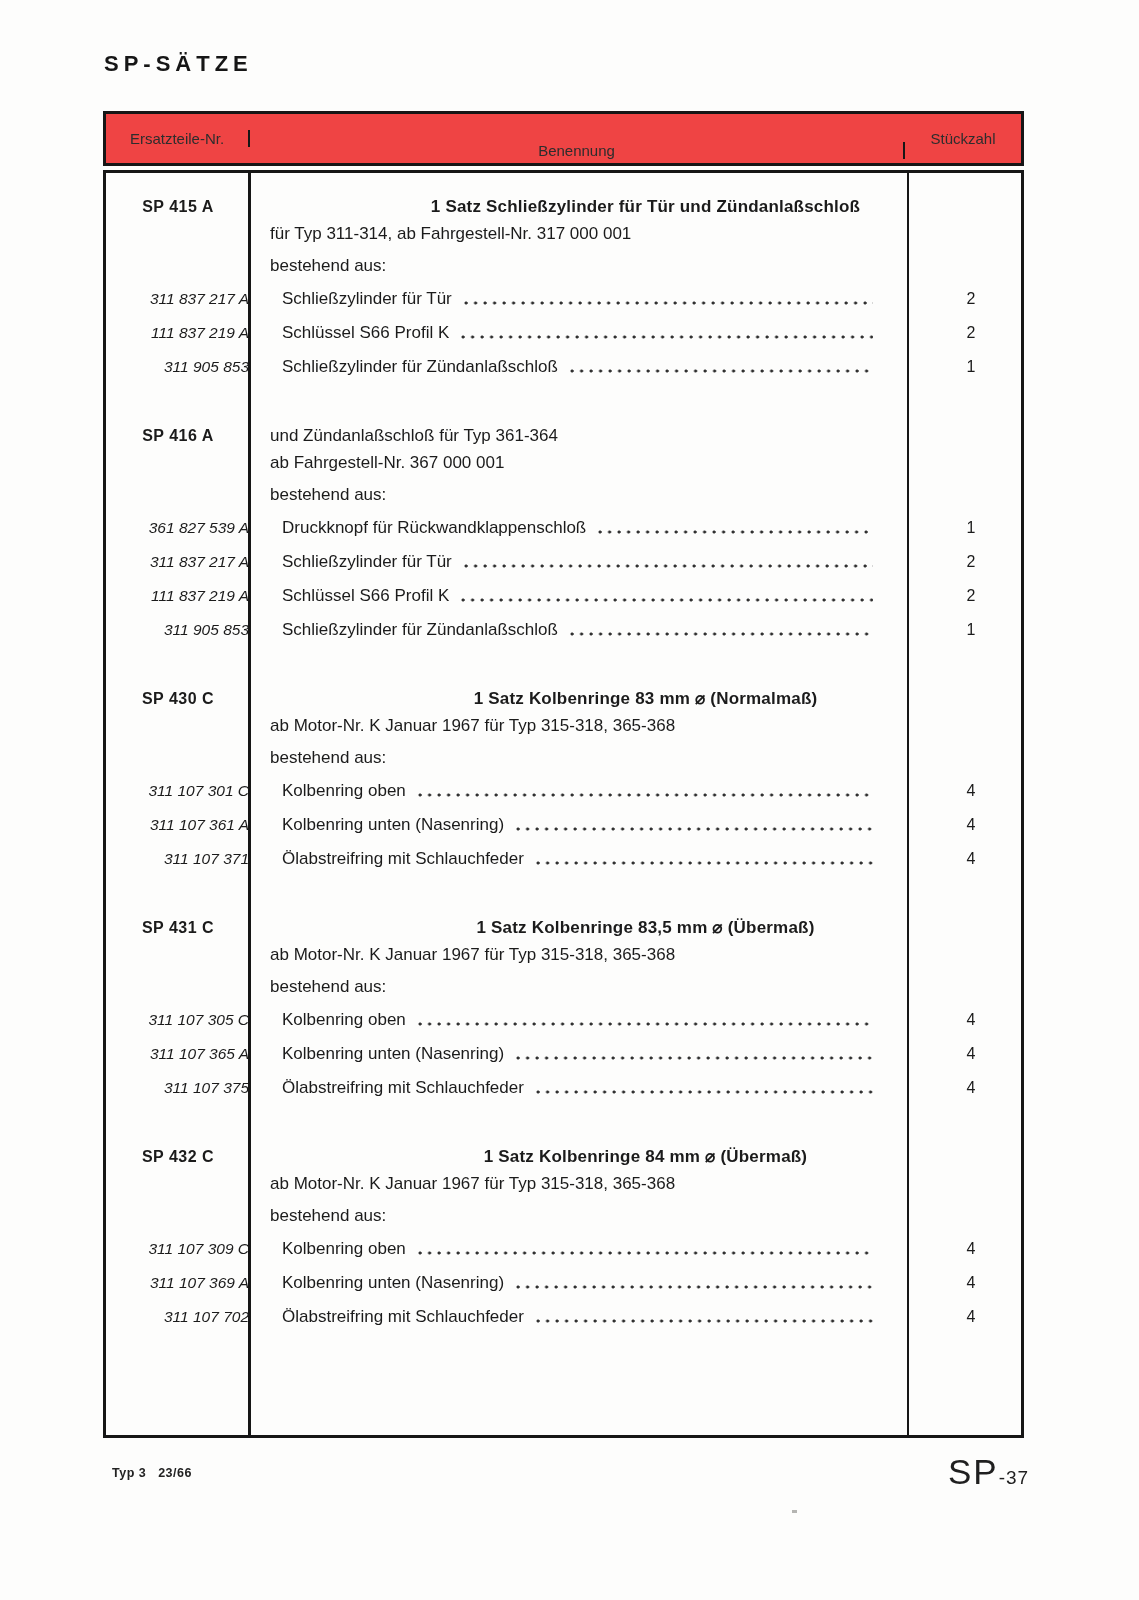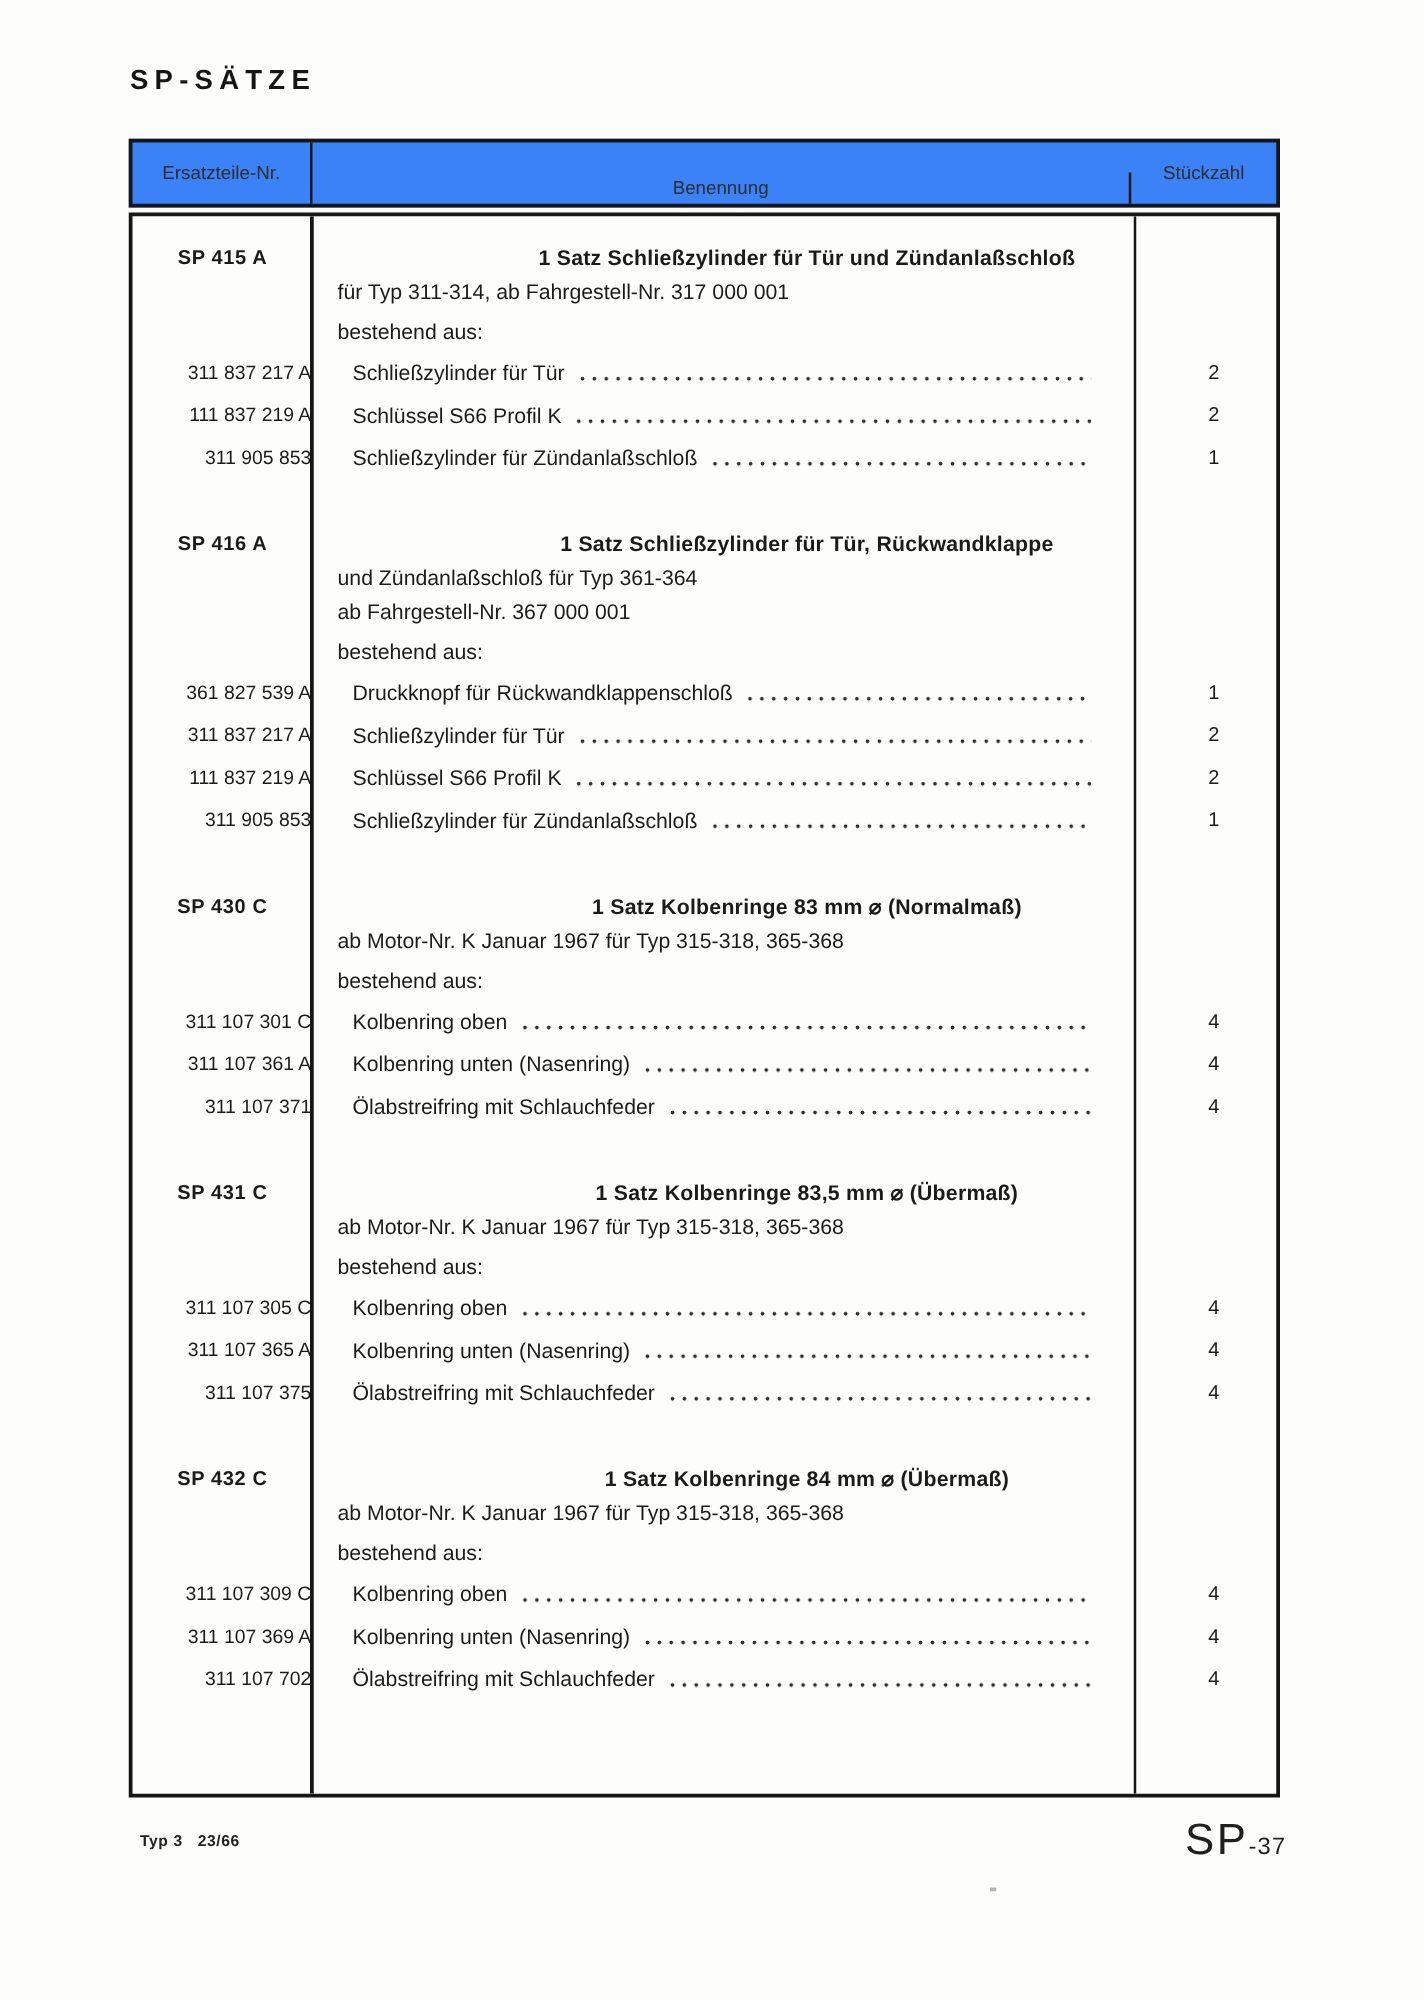"Ersatzteile-Nr." .thead { align-items: none -> center; background: #3b82f6 -> #ef4444 }
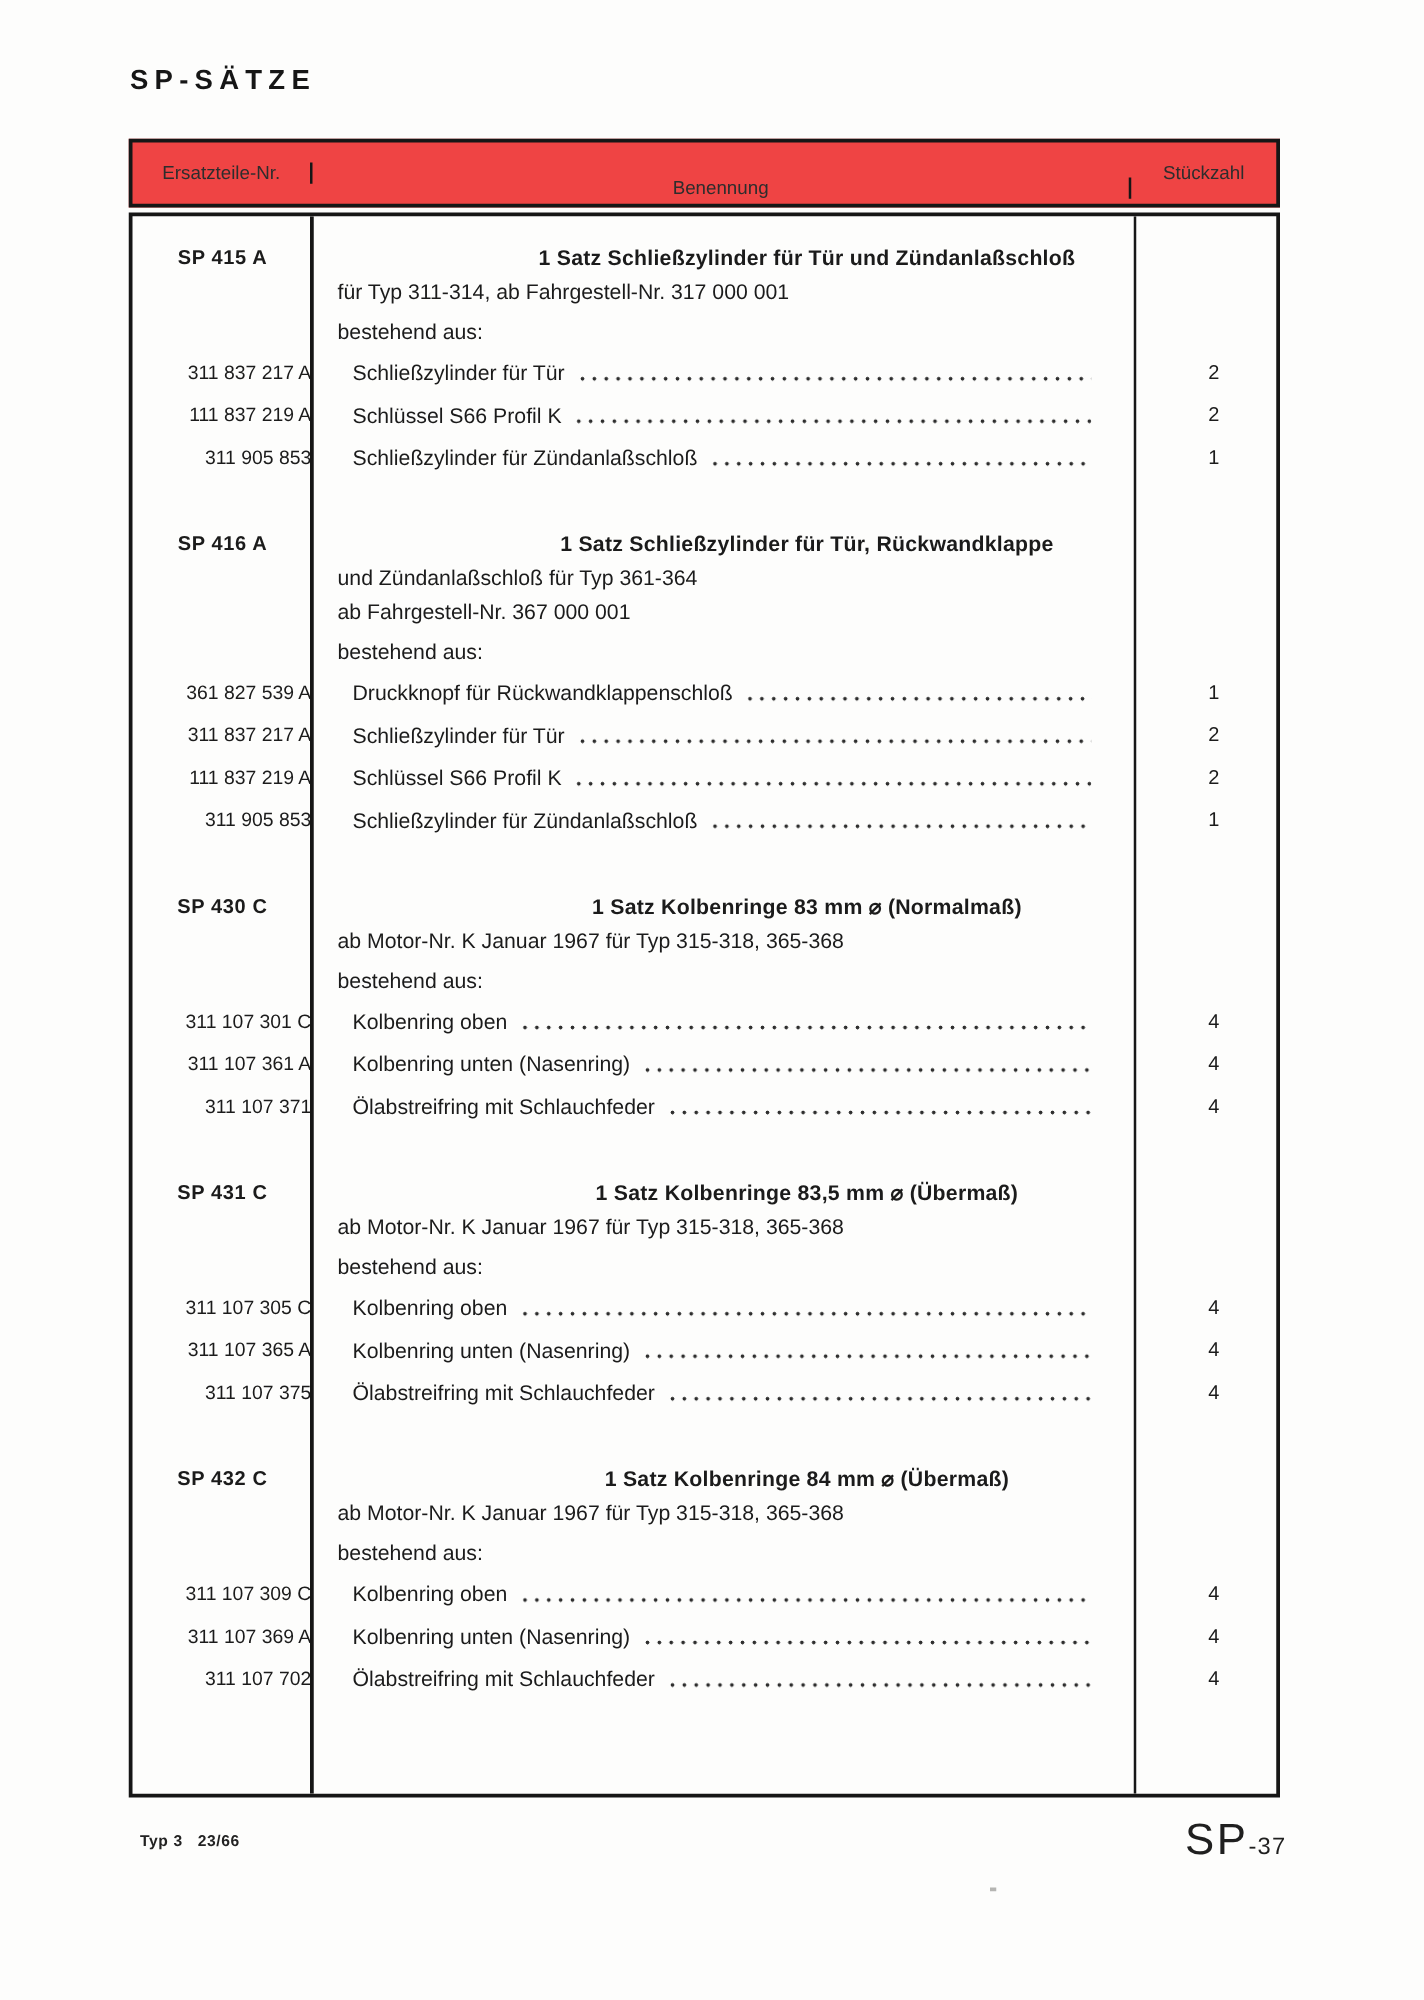"311 837 217 A" .item .nr { font-style: none -> italic }
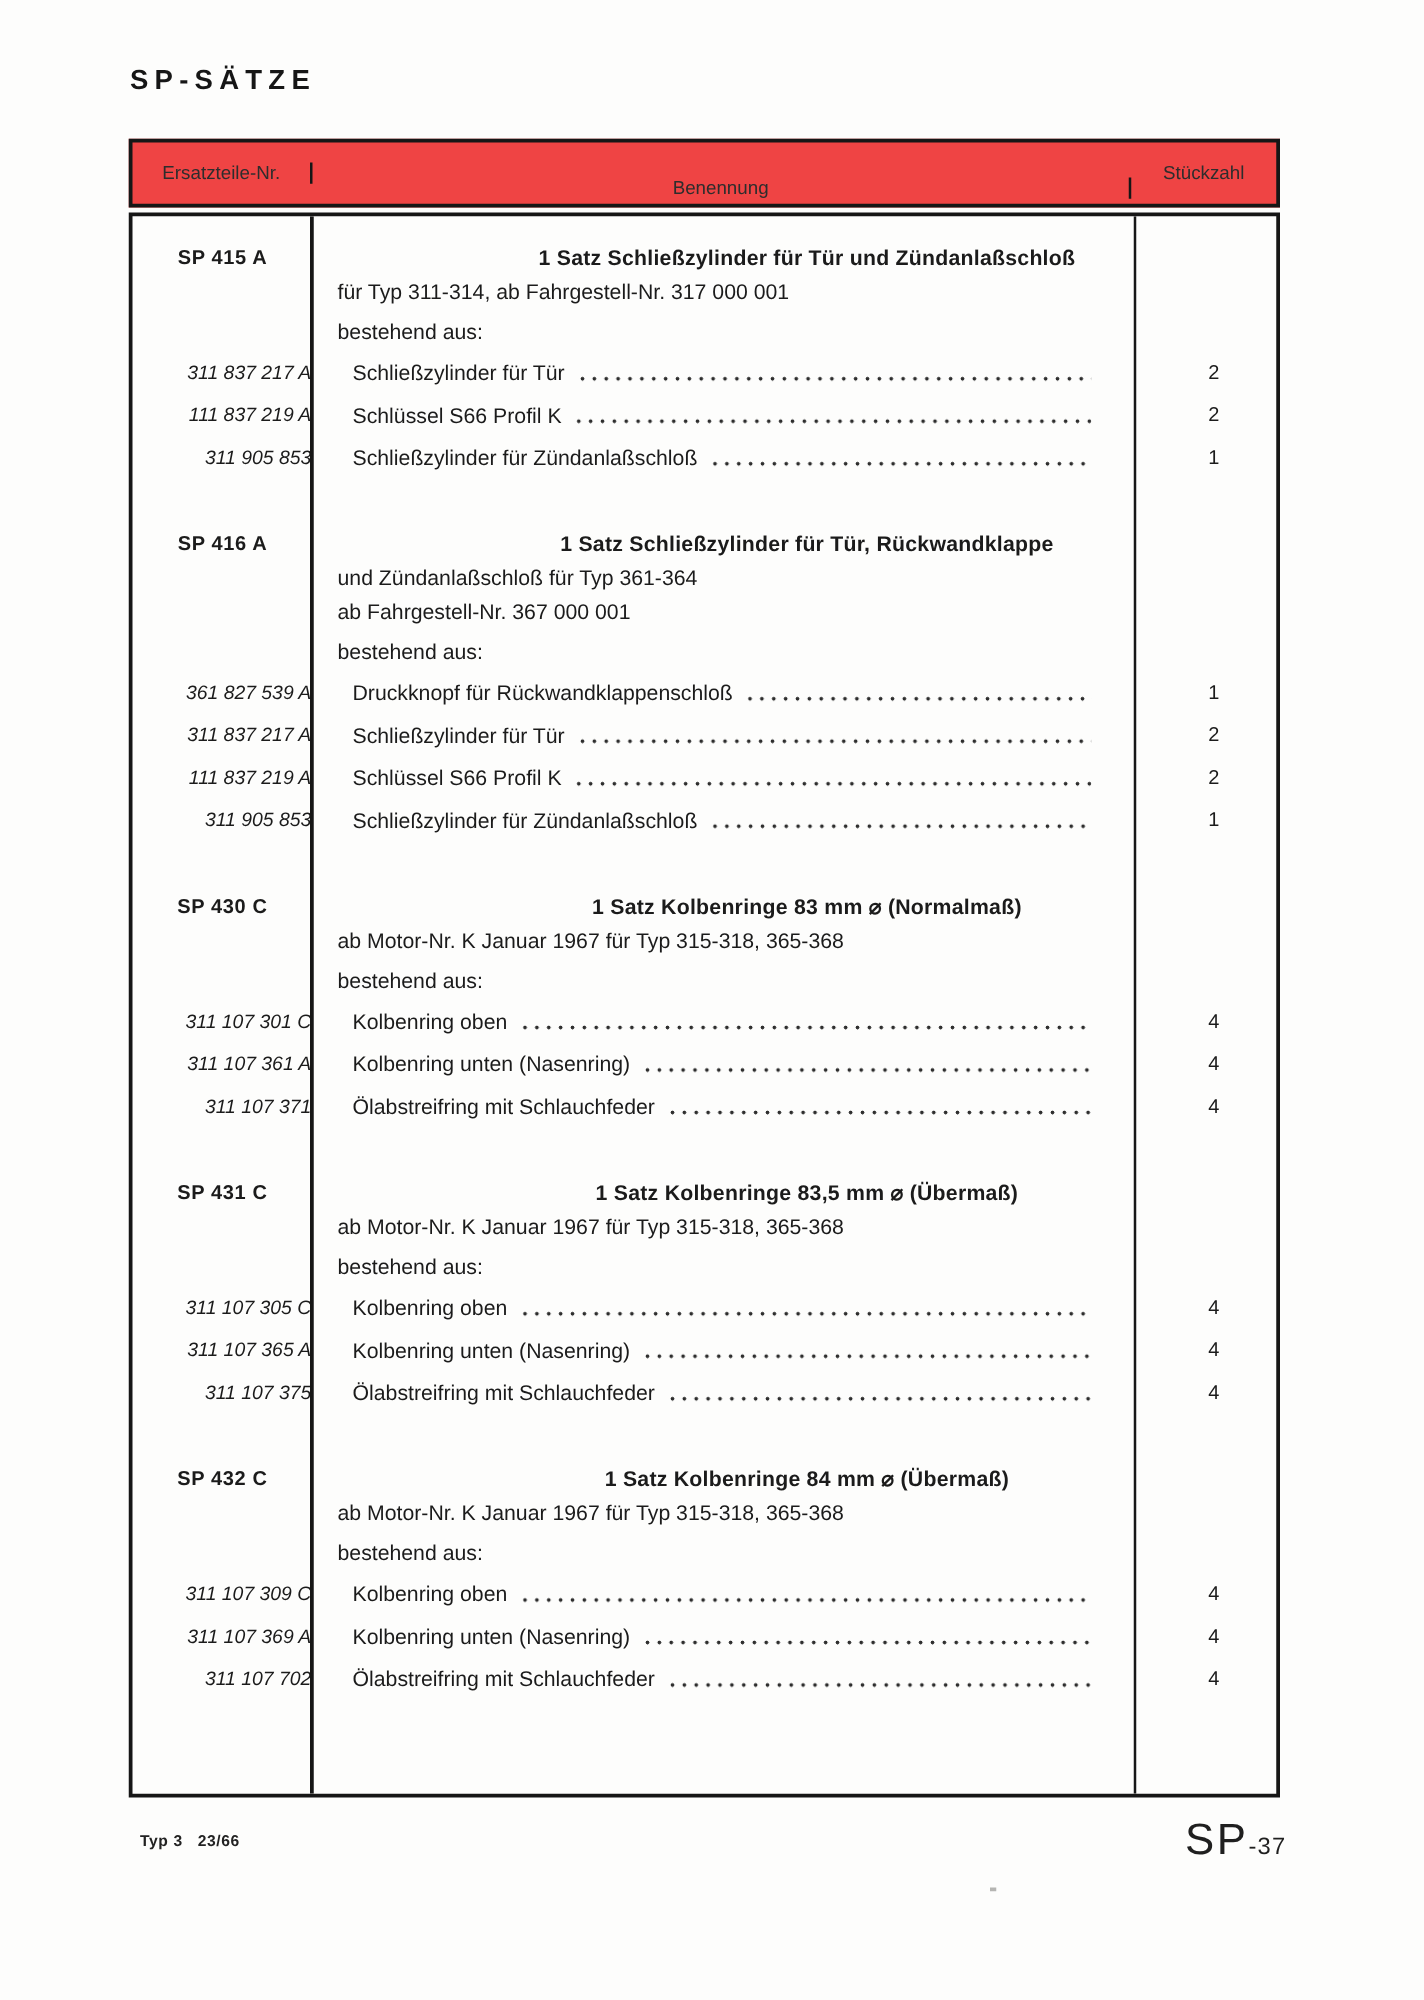"1 Satz Schließzylinder für Tür," div.sec-title { html: <div>1 Satz Schließzylinder für Tür, Rückwandklappe</div> -> none }
